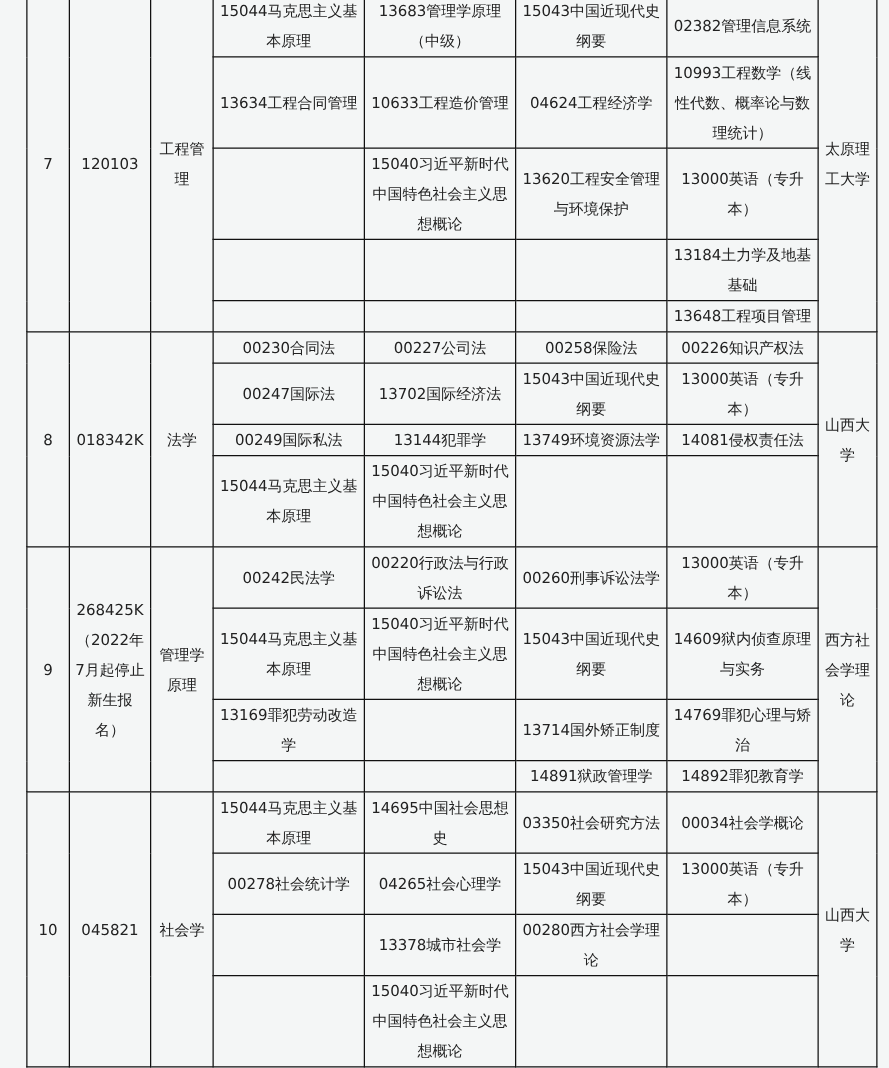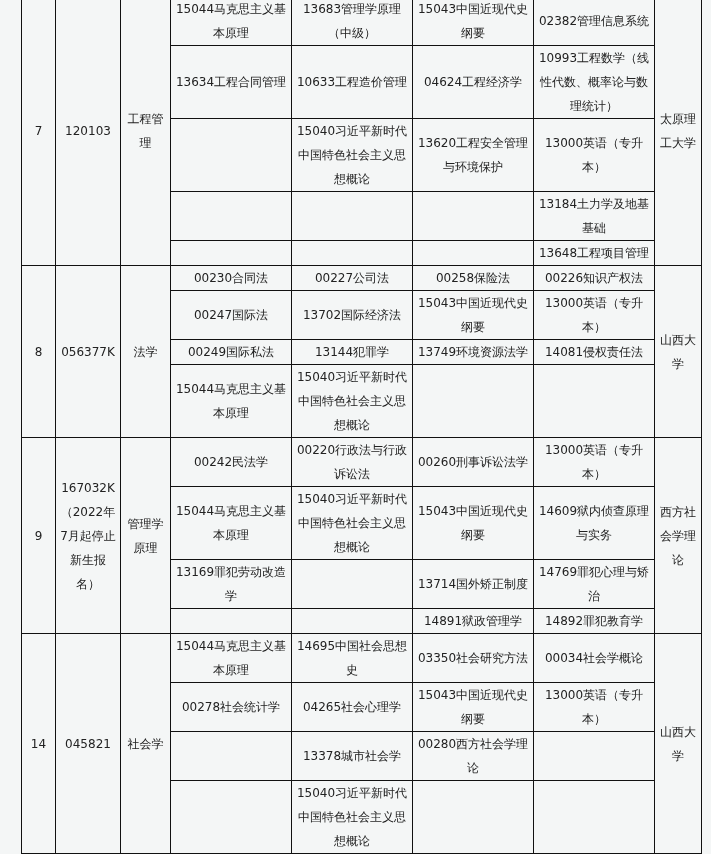"056377K" td { text: 056377K -> 018342K }
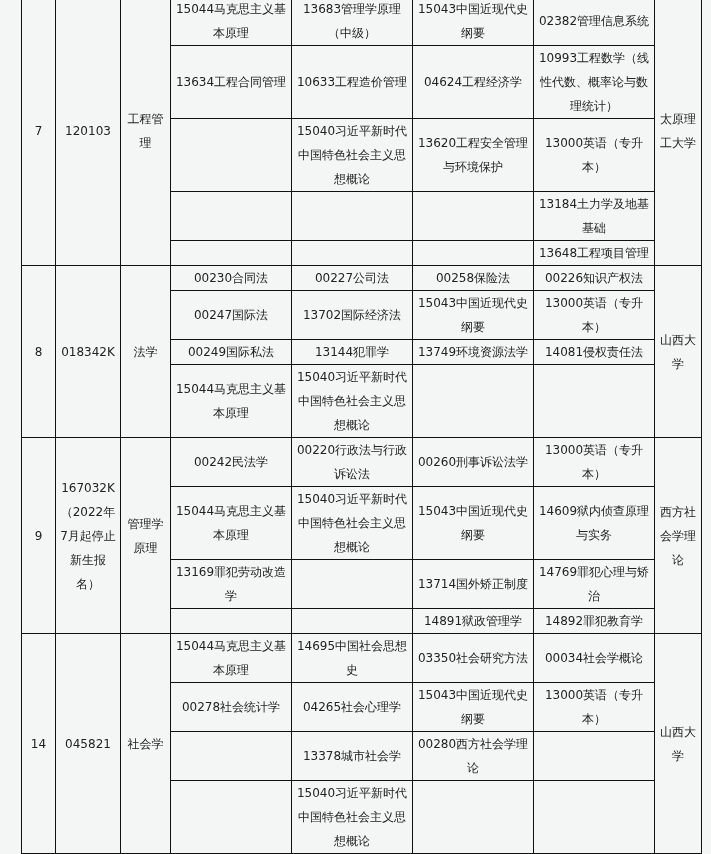"167032K（2022年7月起停止新生报名）" td { text: 167032K -> 268425K }
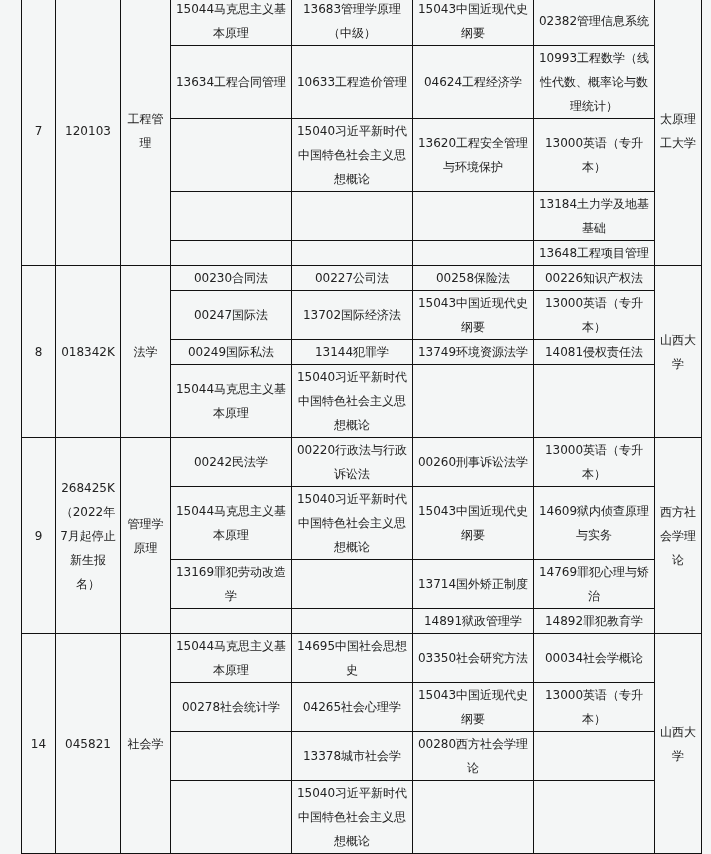"14" td { text: 14 -> 10 }
